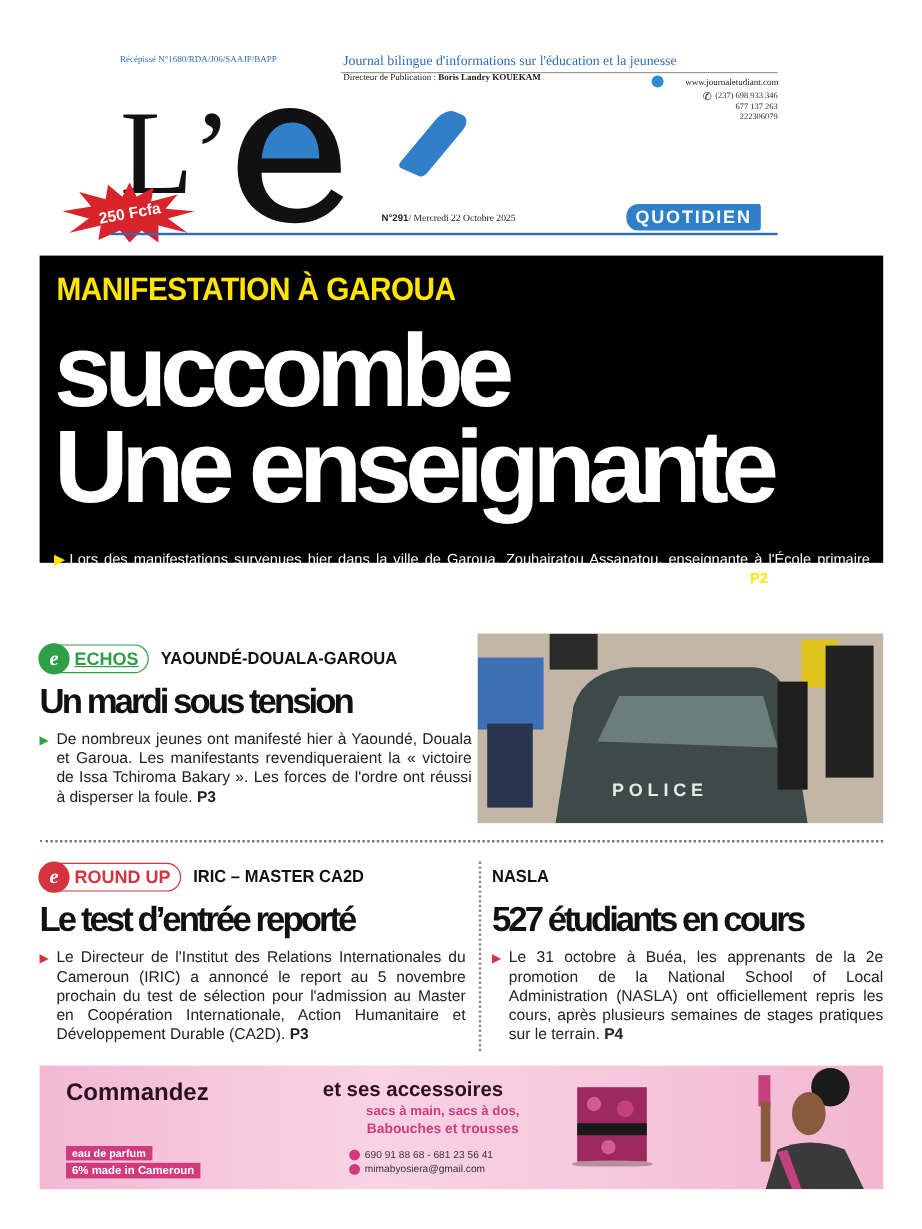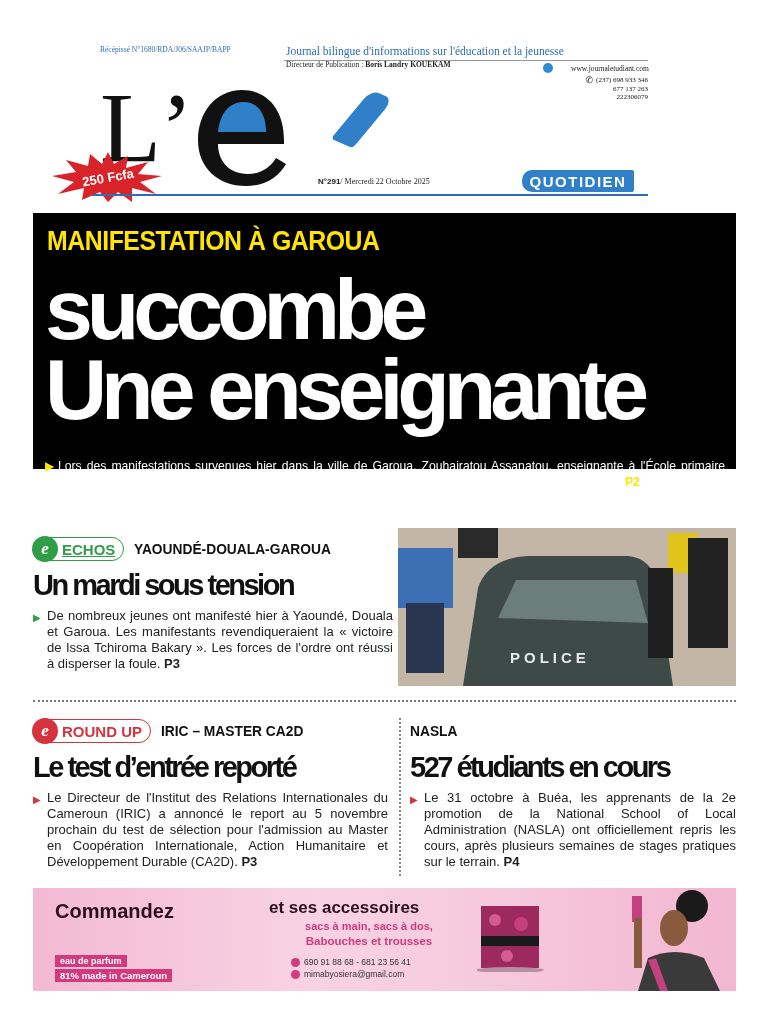"81% made in Cameroun" div.ad-tag2 { text: 81% -> 6% }
